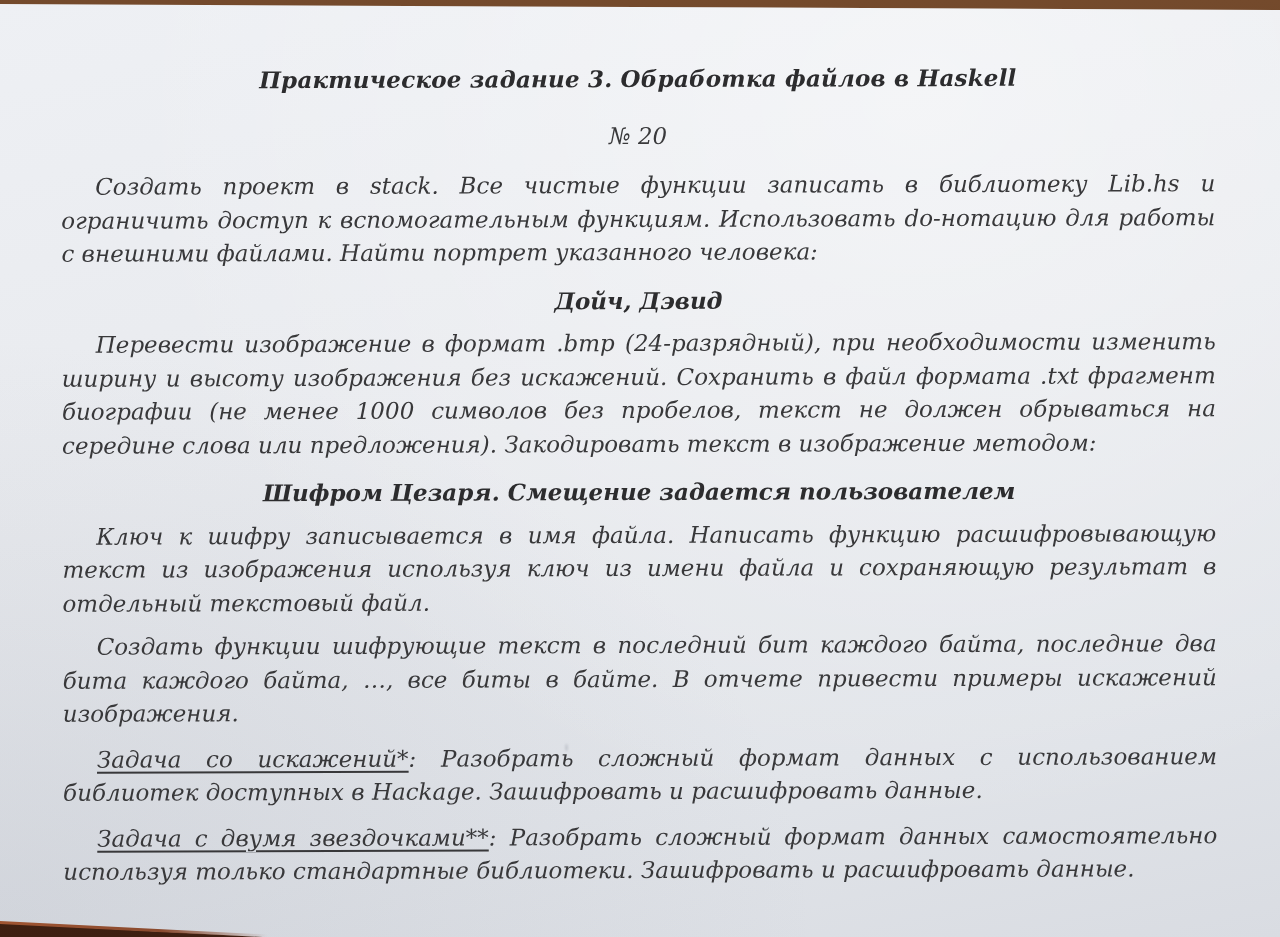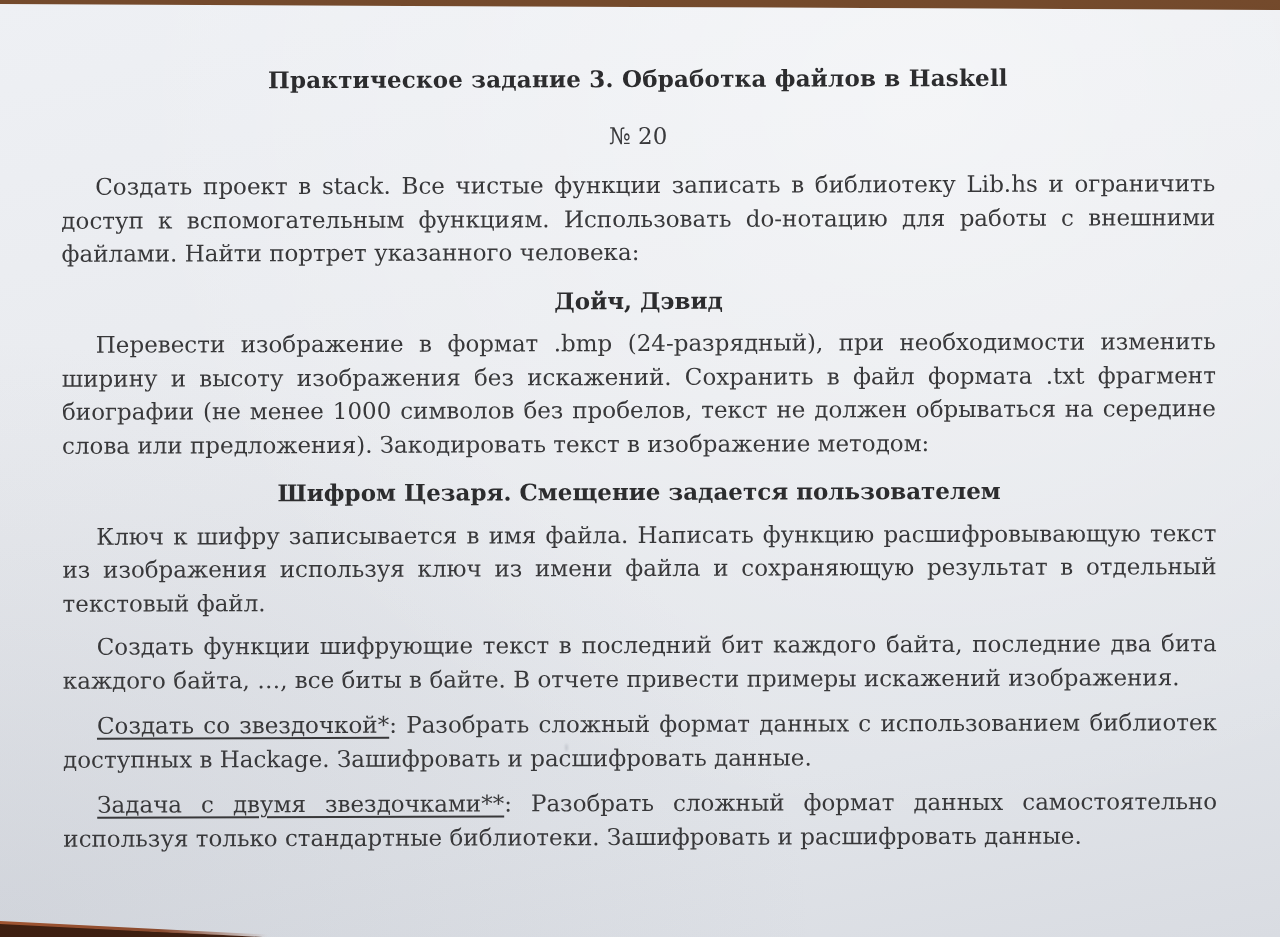"Практическое задание 3. Обработка файлов" .photo { font-style: none -> italic }
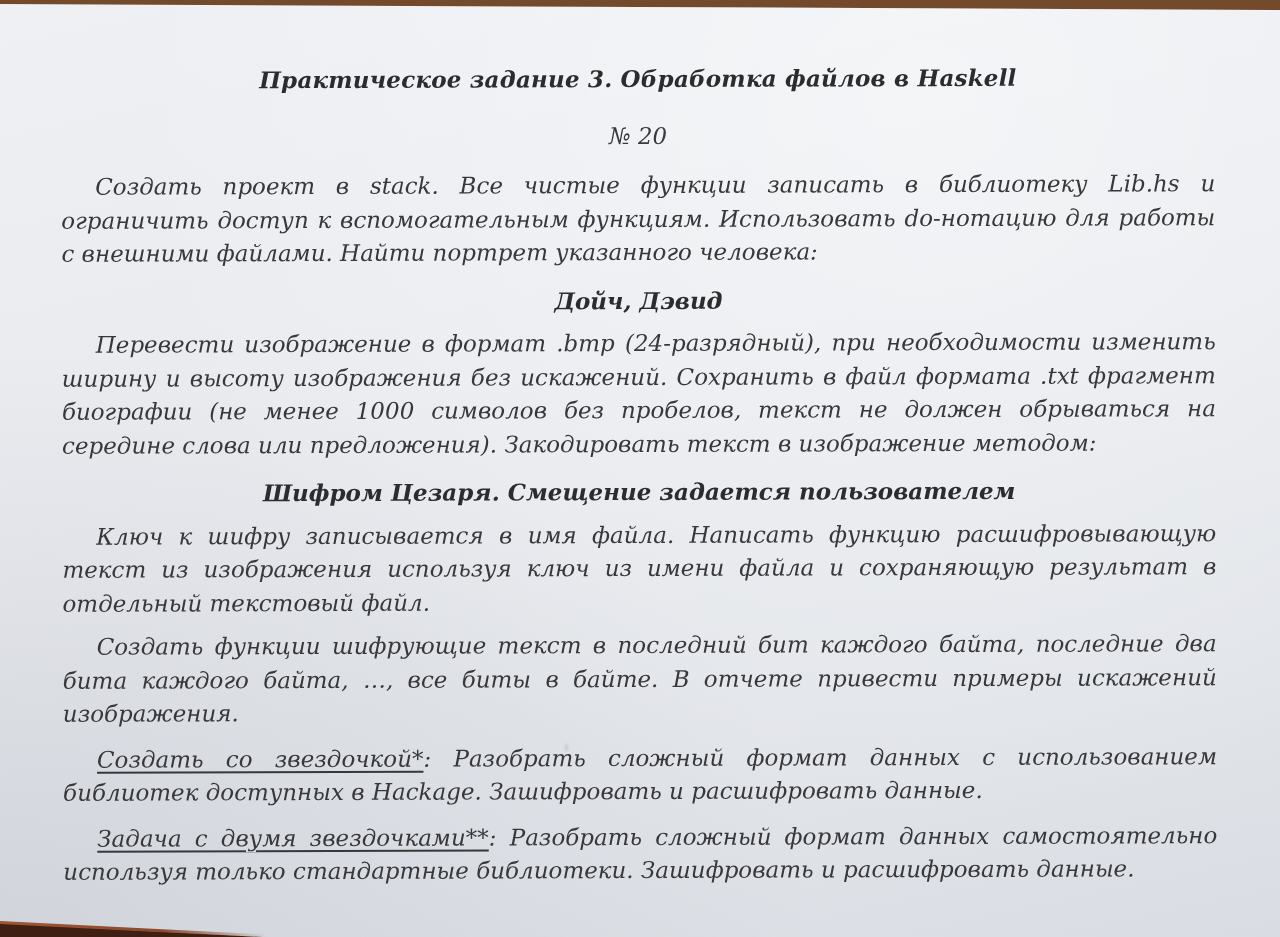"Создать со звездочкой*" span.task-label { text: Создать со звездочкой -> Задача со искажений }
